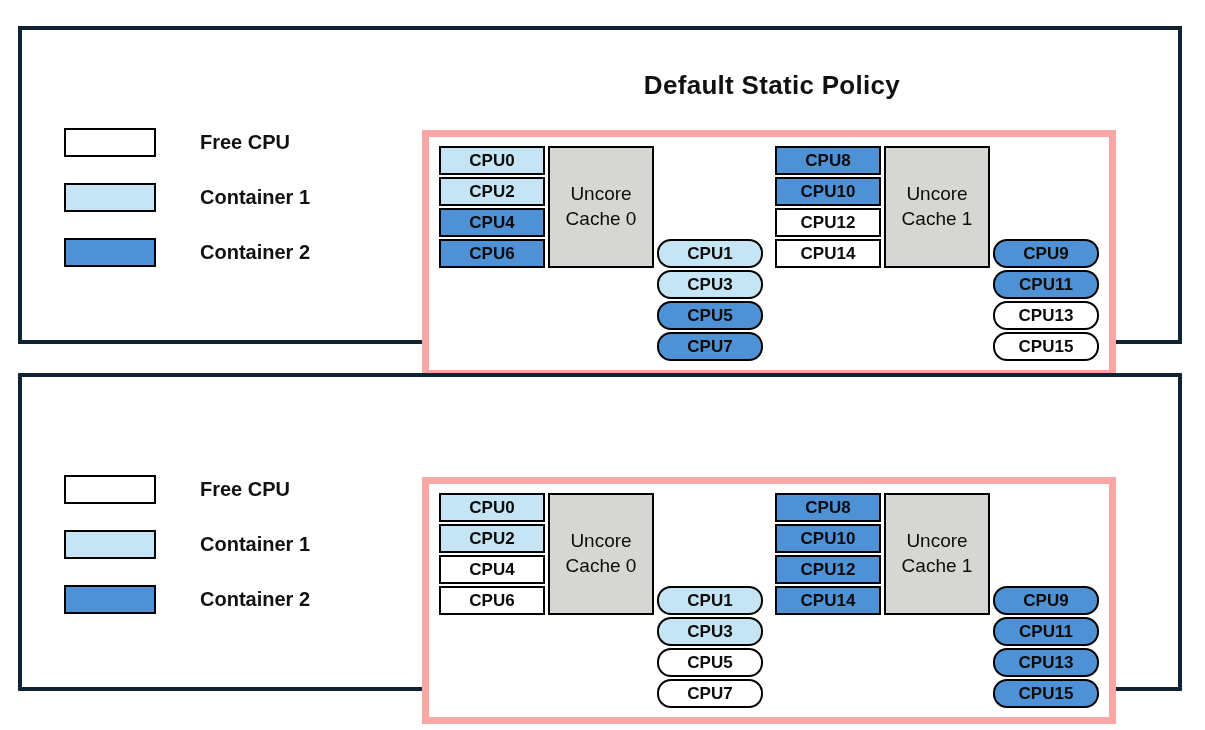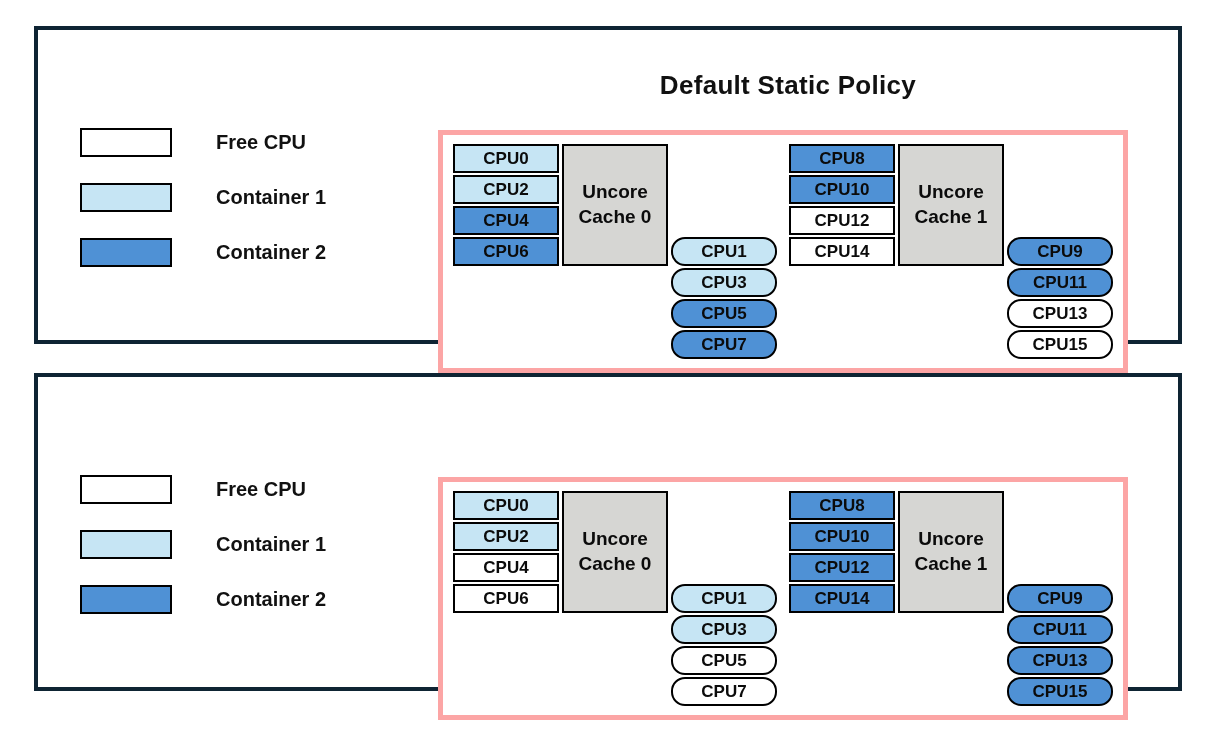"Default Static Policy" .panel { left: 34px -> 18px; padding-left: none -> 16px }
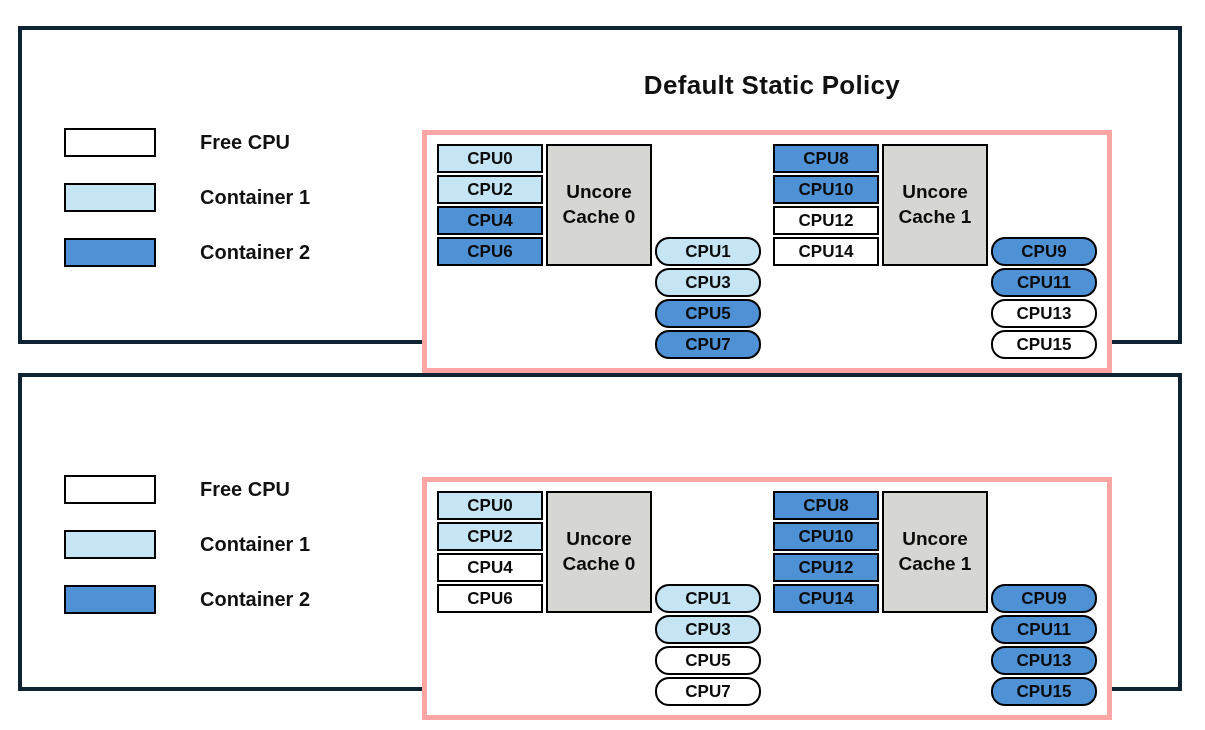"CPU0" .diagram { border: 5px solid #fca5a5 -> 7px solid #fca5a5 }
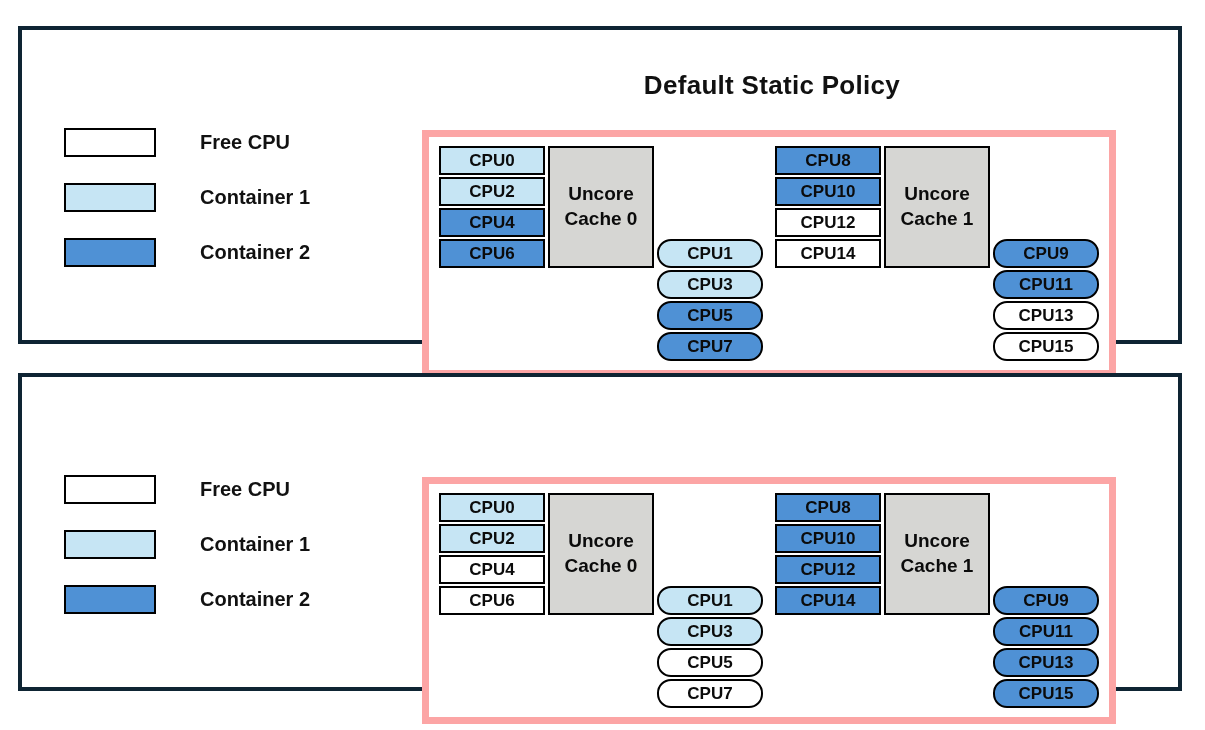"Uncore Cache 0" .cache-cell { font-weight: bold -> normal }
